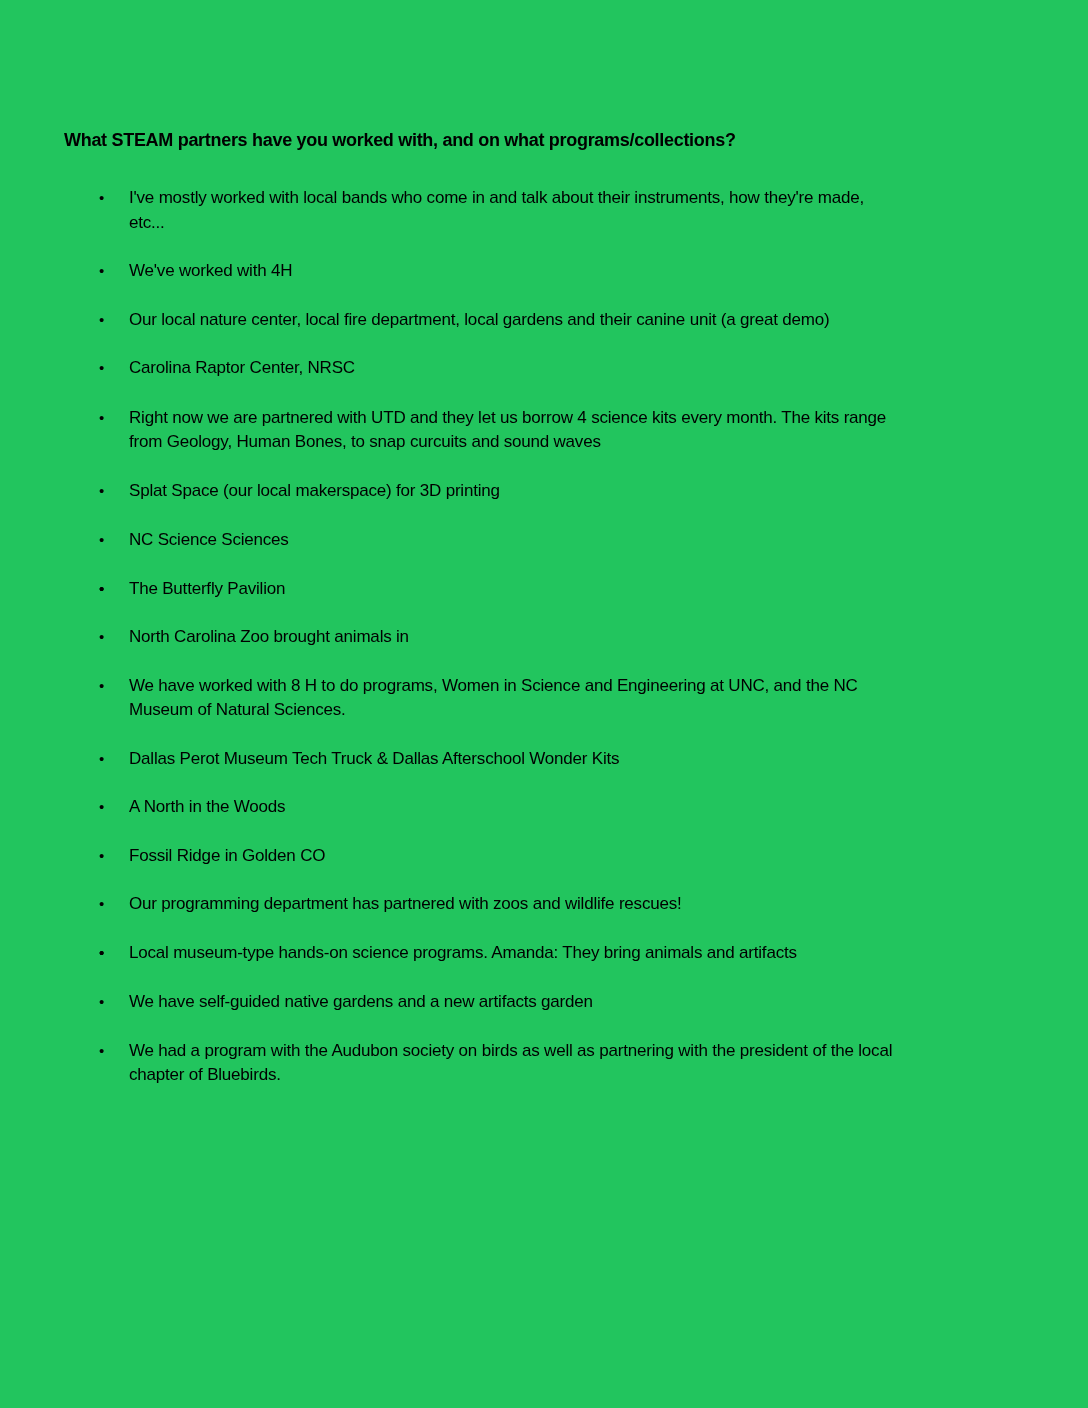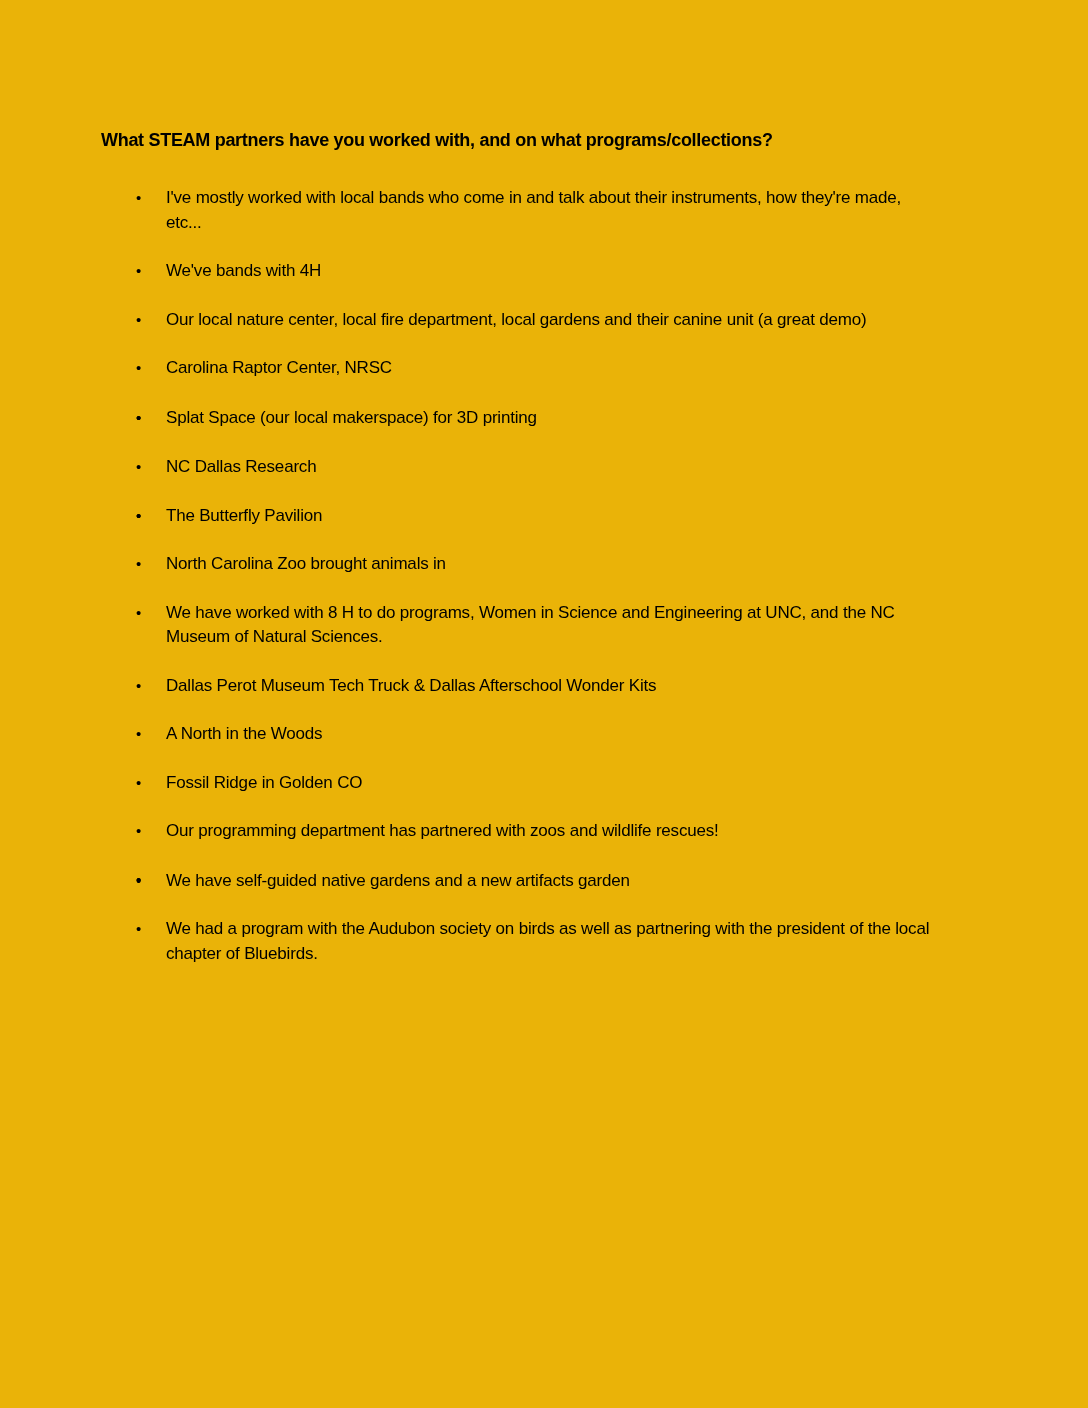"What STEAM partners have you" .page { background: #eab308 -> #22c55e; padding: 128px 128px 0 101px -> 128px 128px 0 64px }
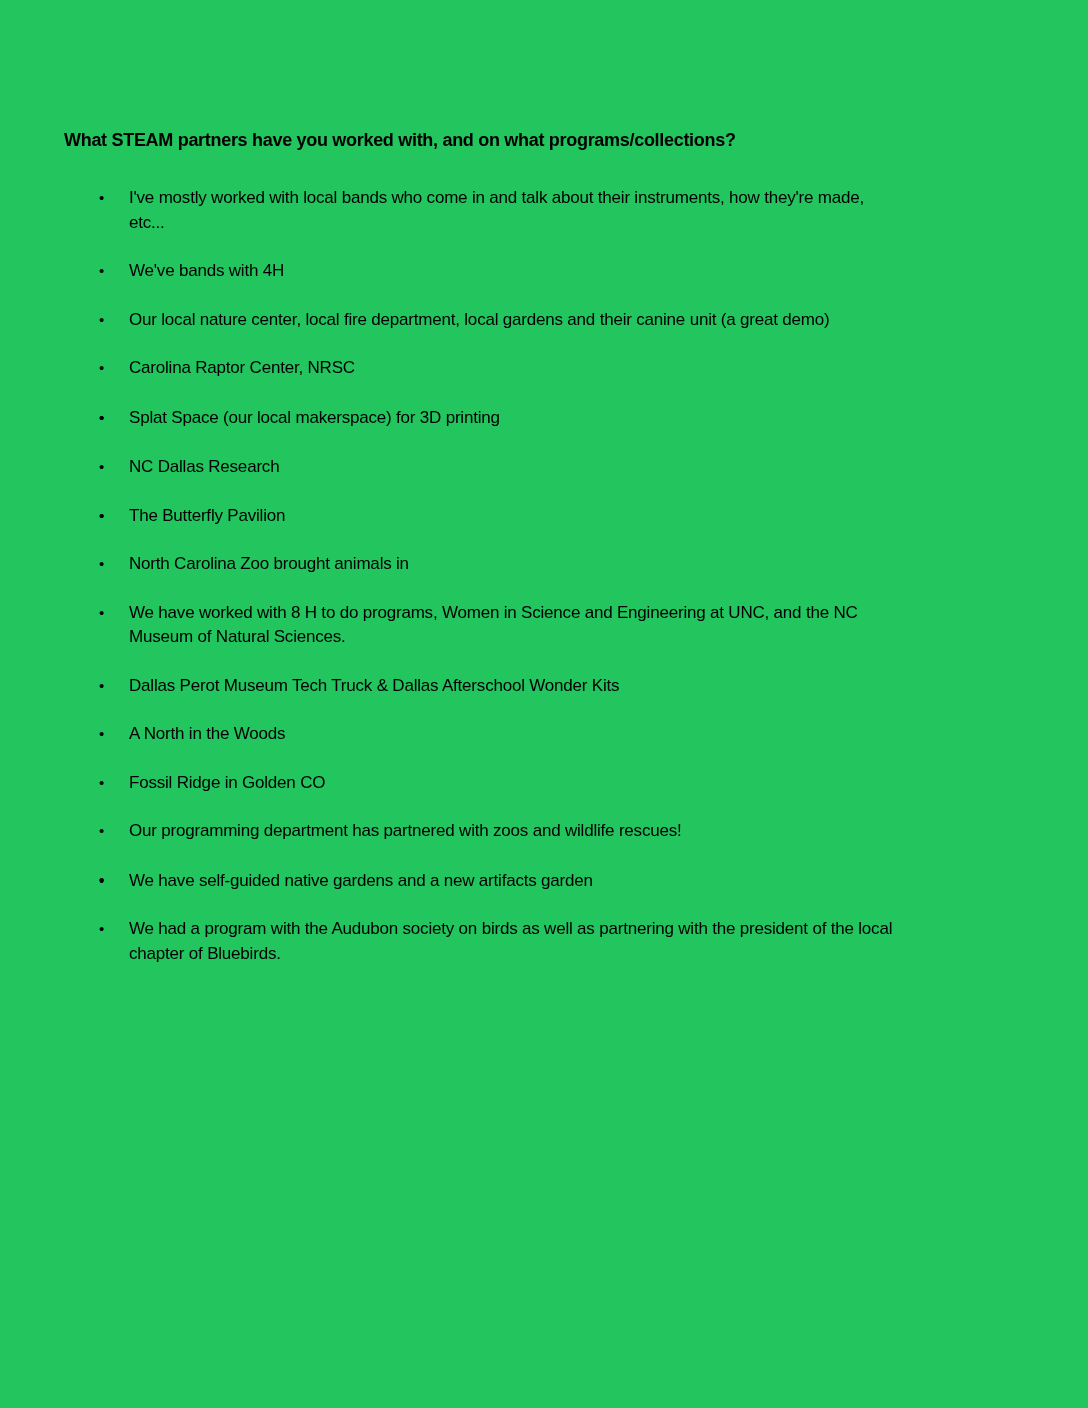"We've bands with 4H" span { text: bands -> worked }
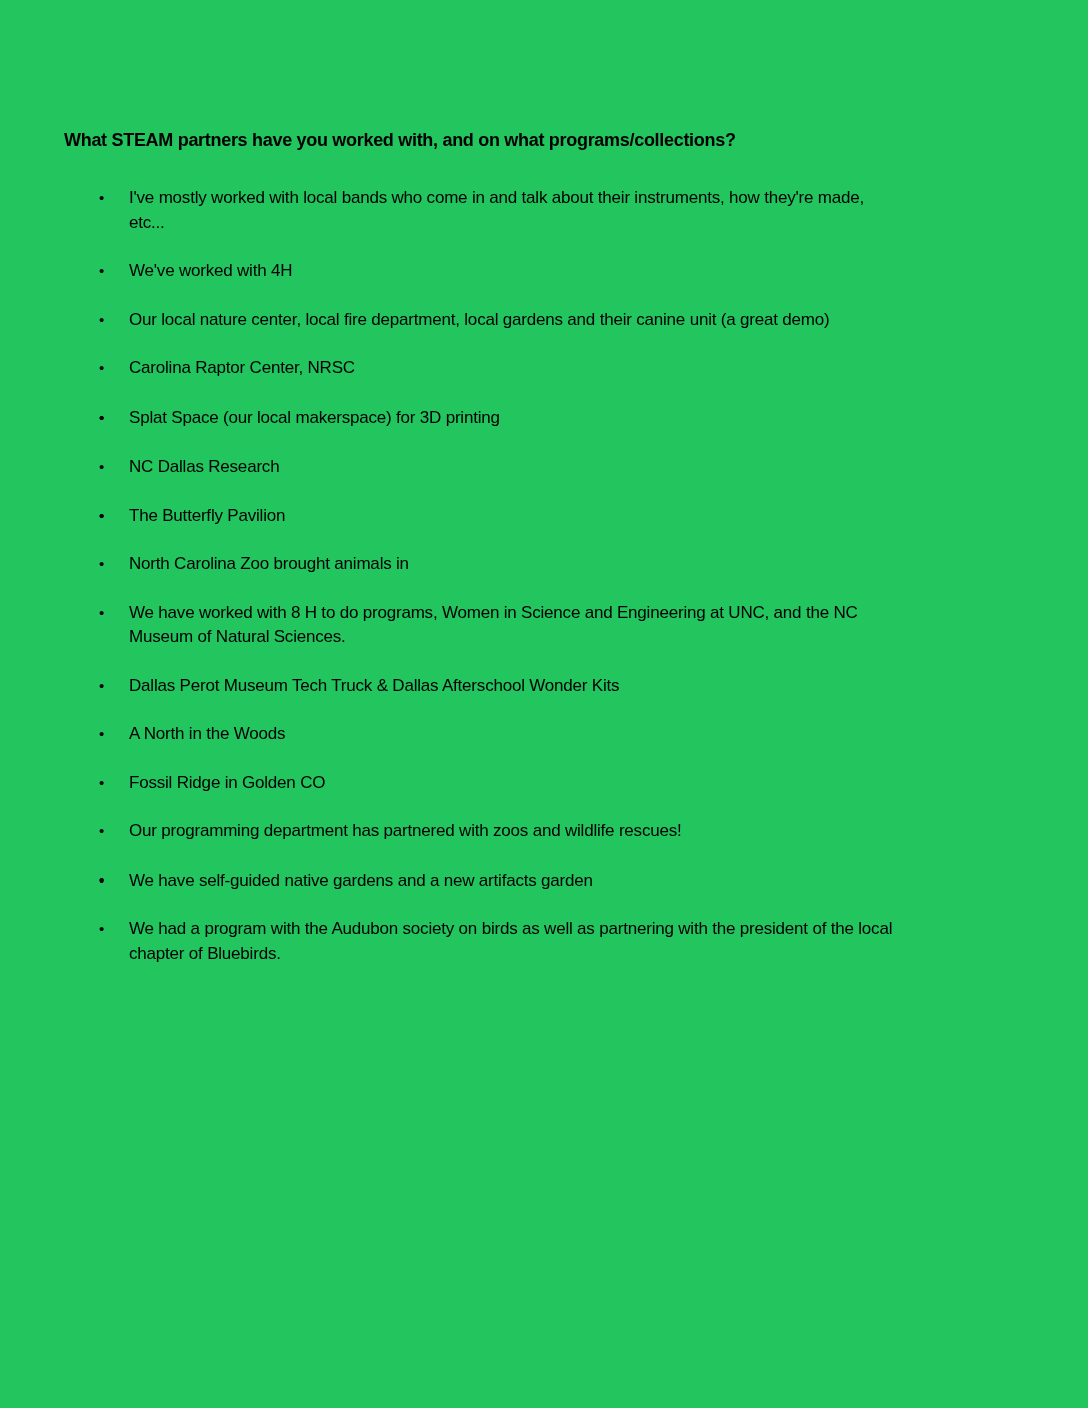"Right now we are partnered" span { html: none -> <span>Right now we are partnered with UTD and they let us borrow 4 science kits every month. The kits range from Geology, Human Bones, to snap curcuits and sound waves</span> }
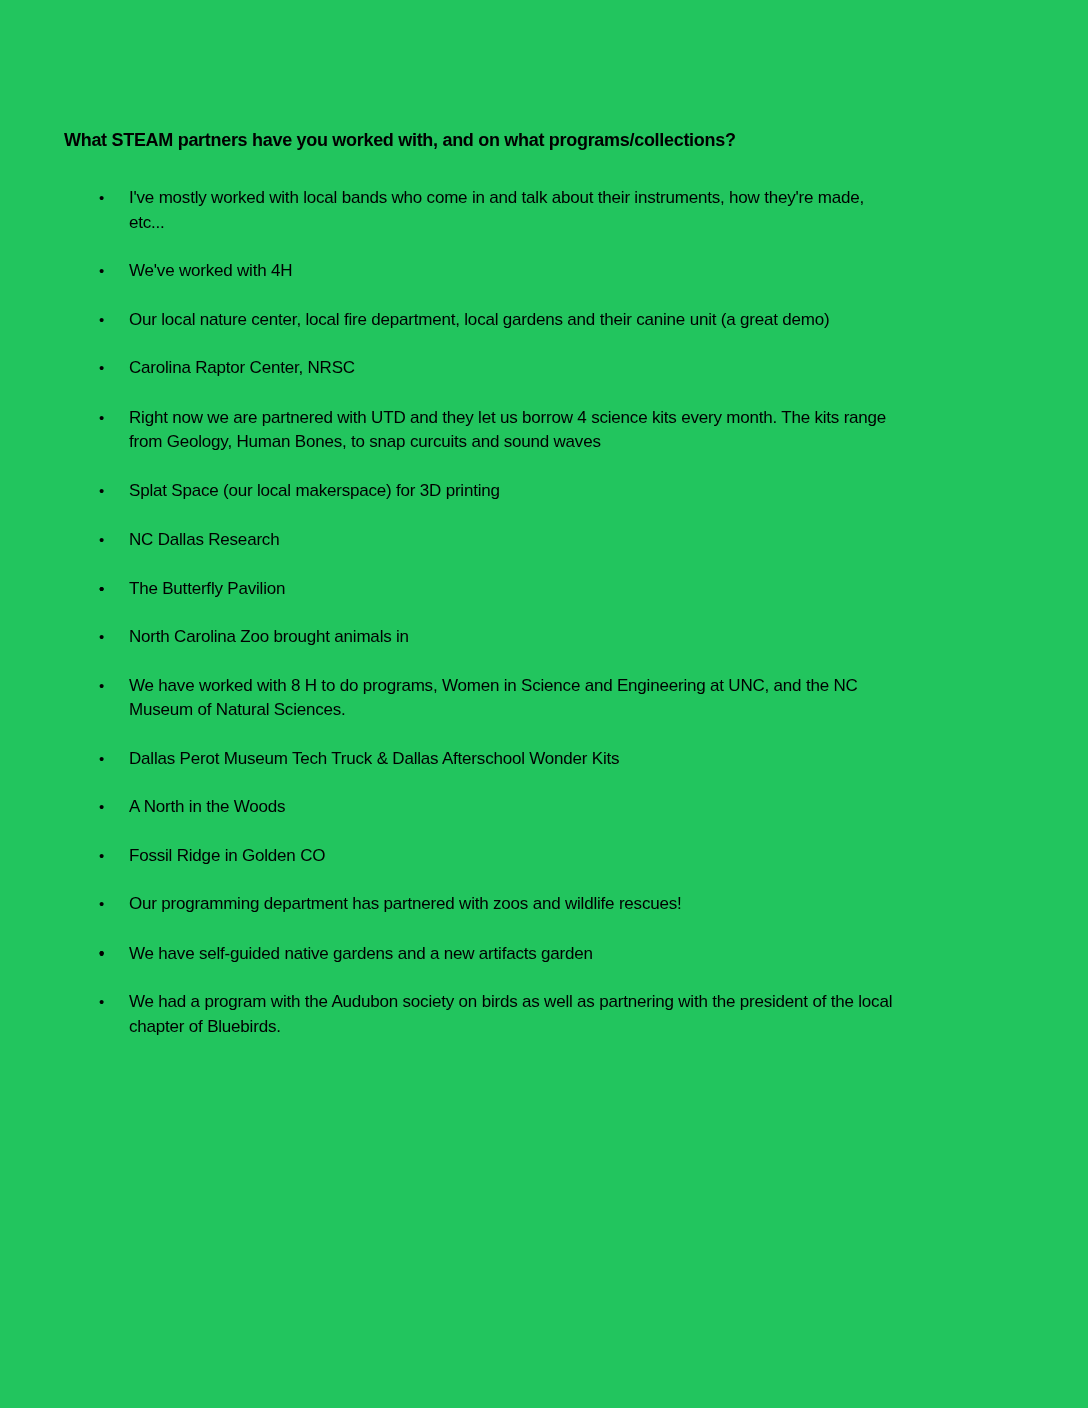"NC Dallas Research" span { text: Dallas Research -> Science Sciences }
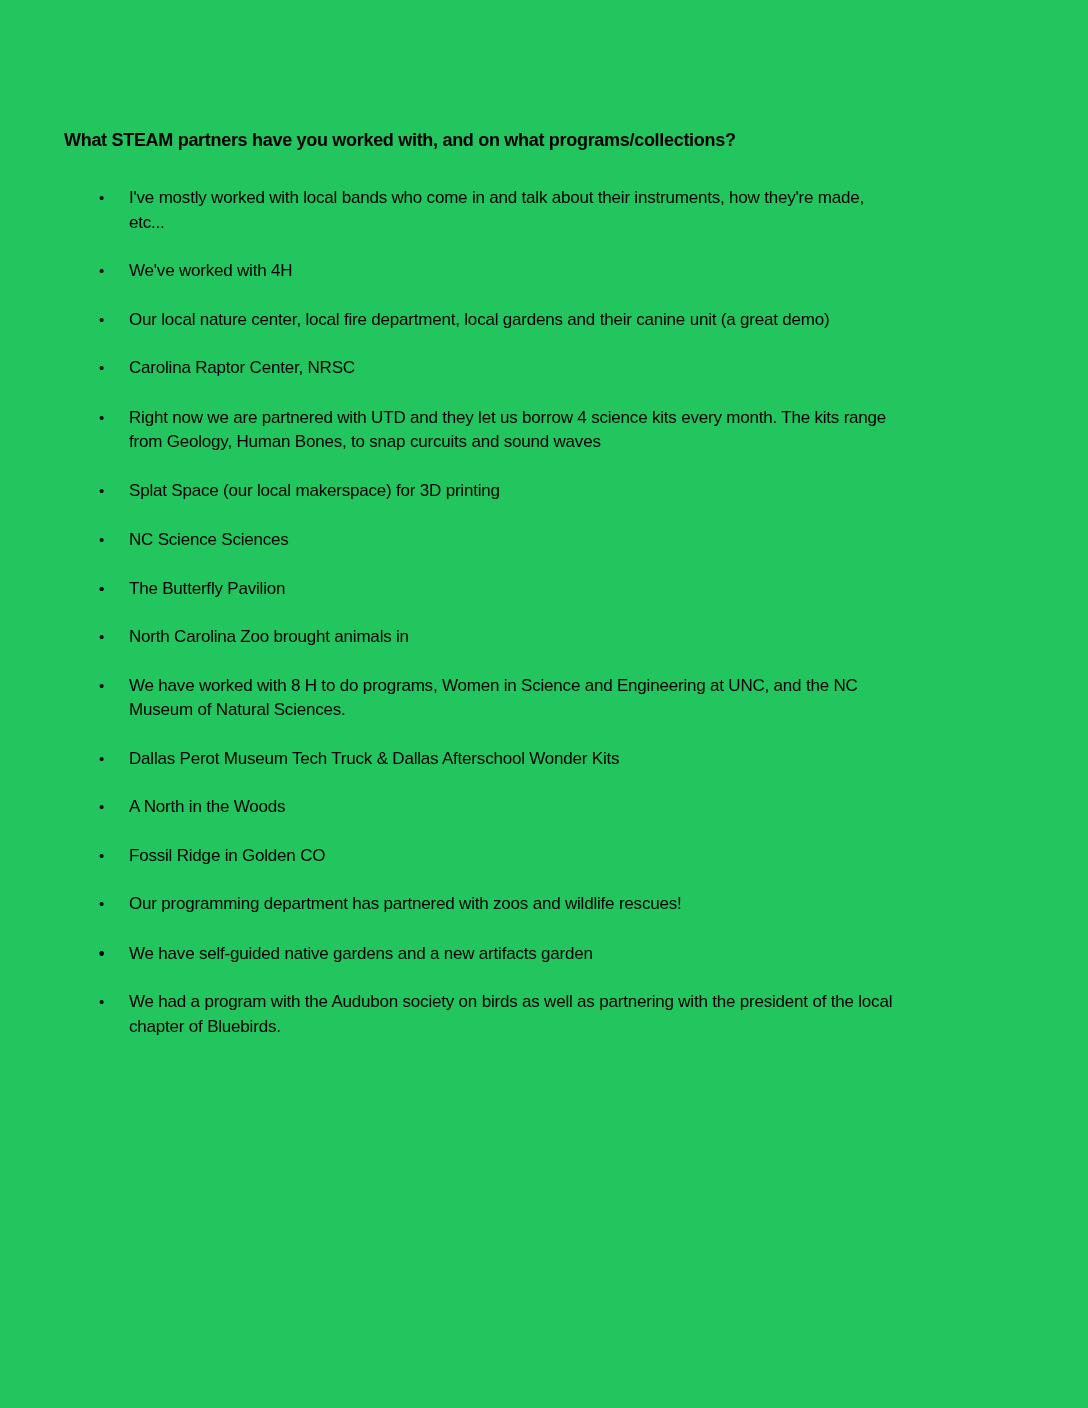"Local museum-type hands-on science" span { html: none -> <span>Local museum-type hands-on science programs. Amanda: They bring animals and artifacts</span> }
